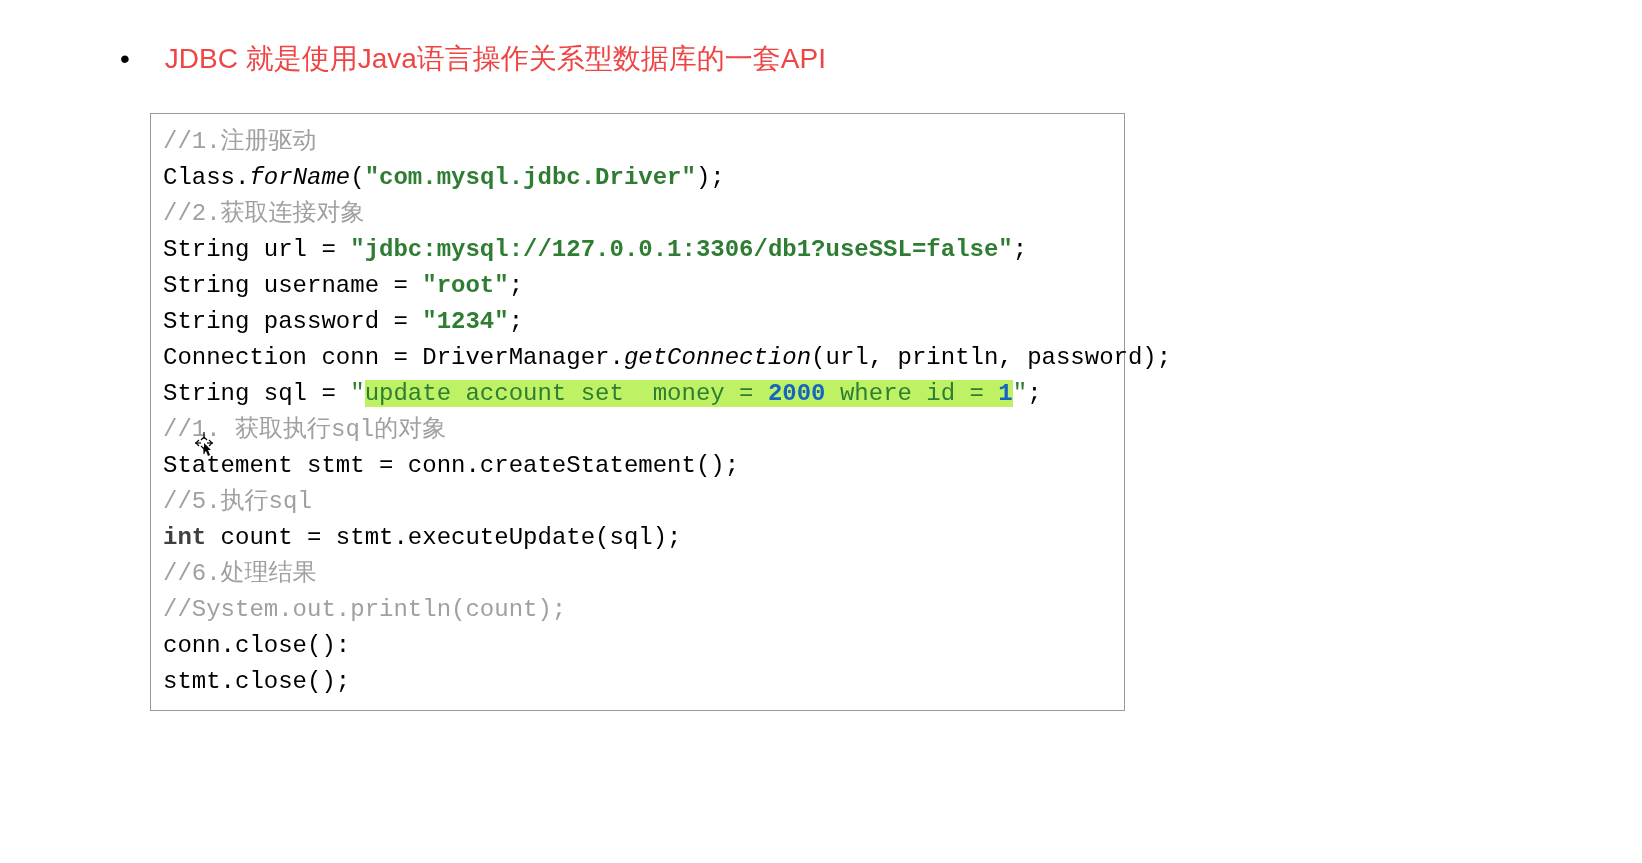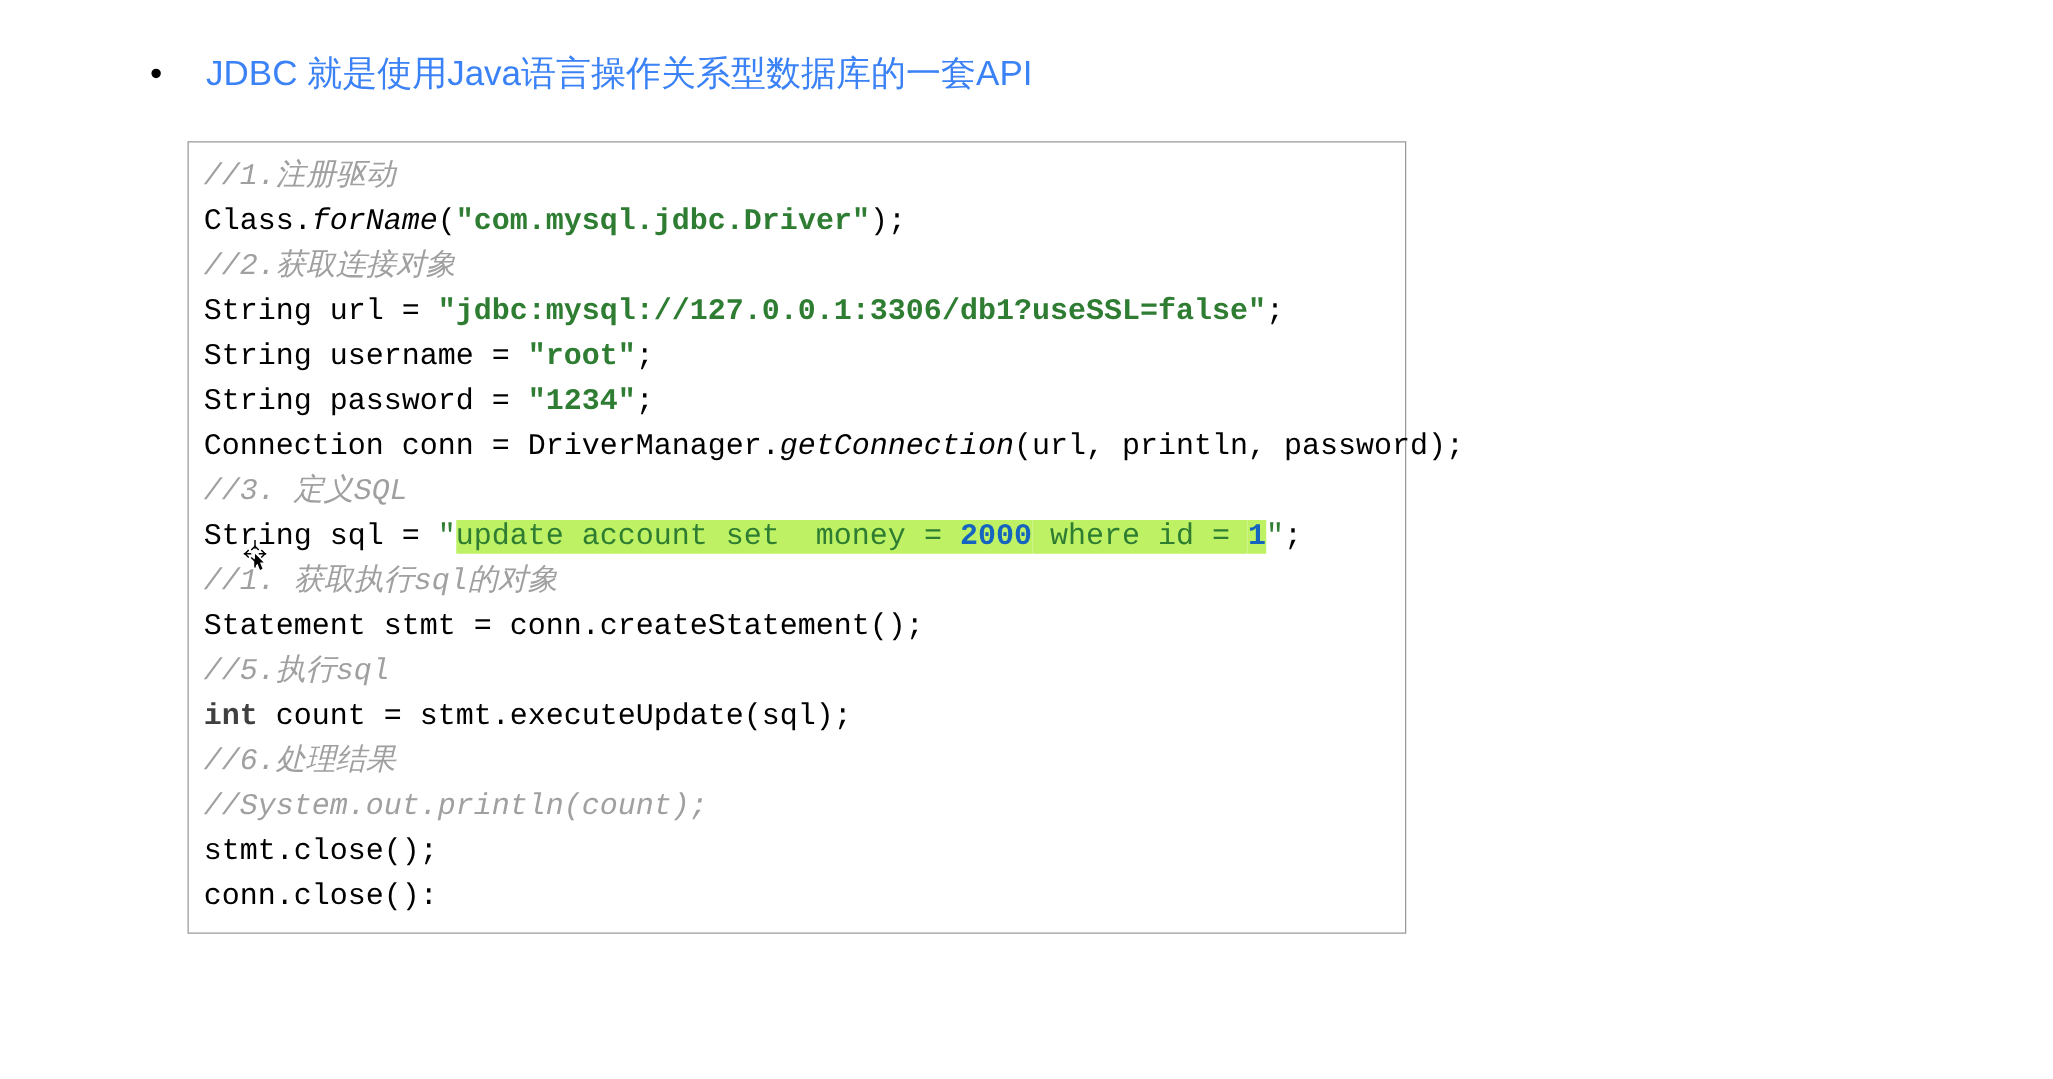"JDBC 就是使用Java语言操作关系型数据库的一套API" .heading { color: #3b82f6 -> #ef4444 }
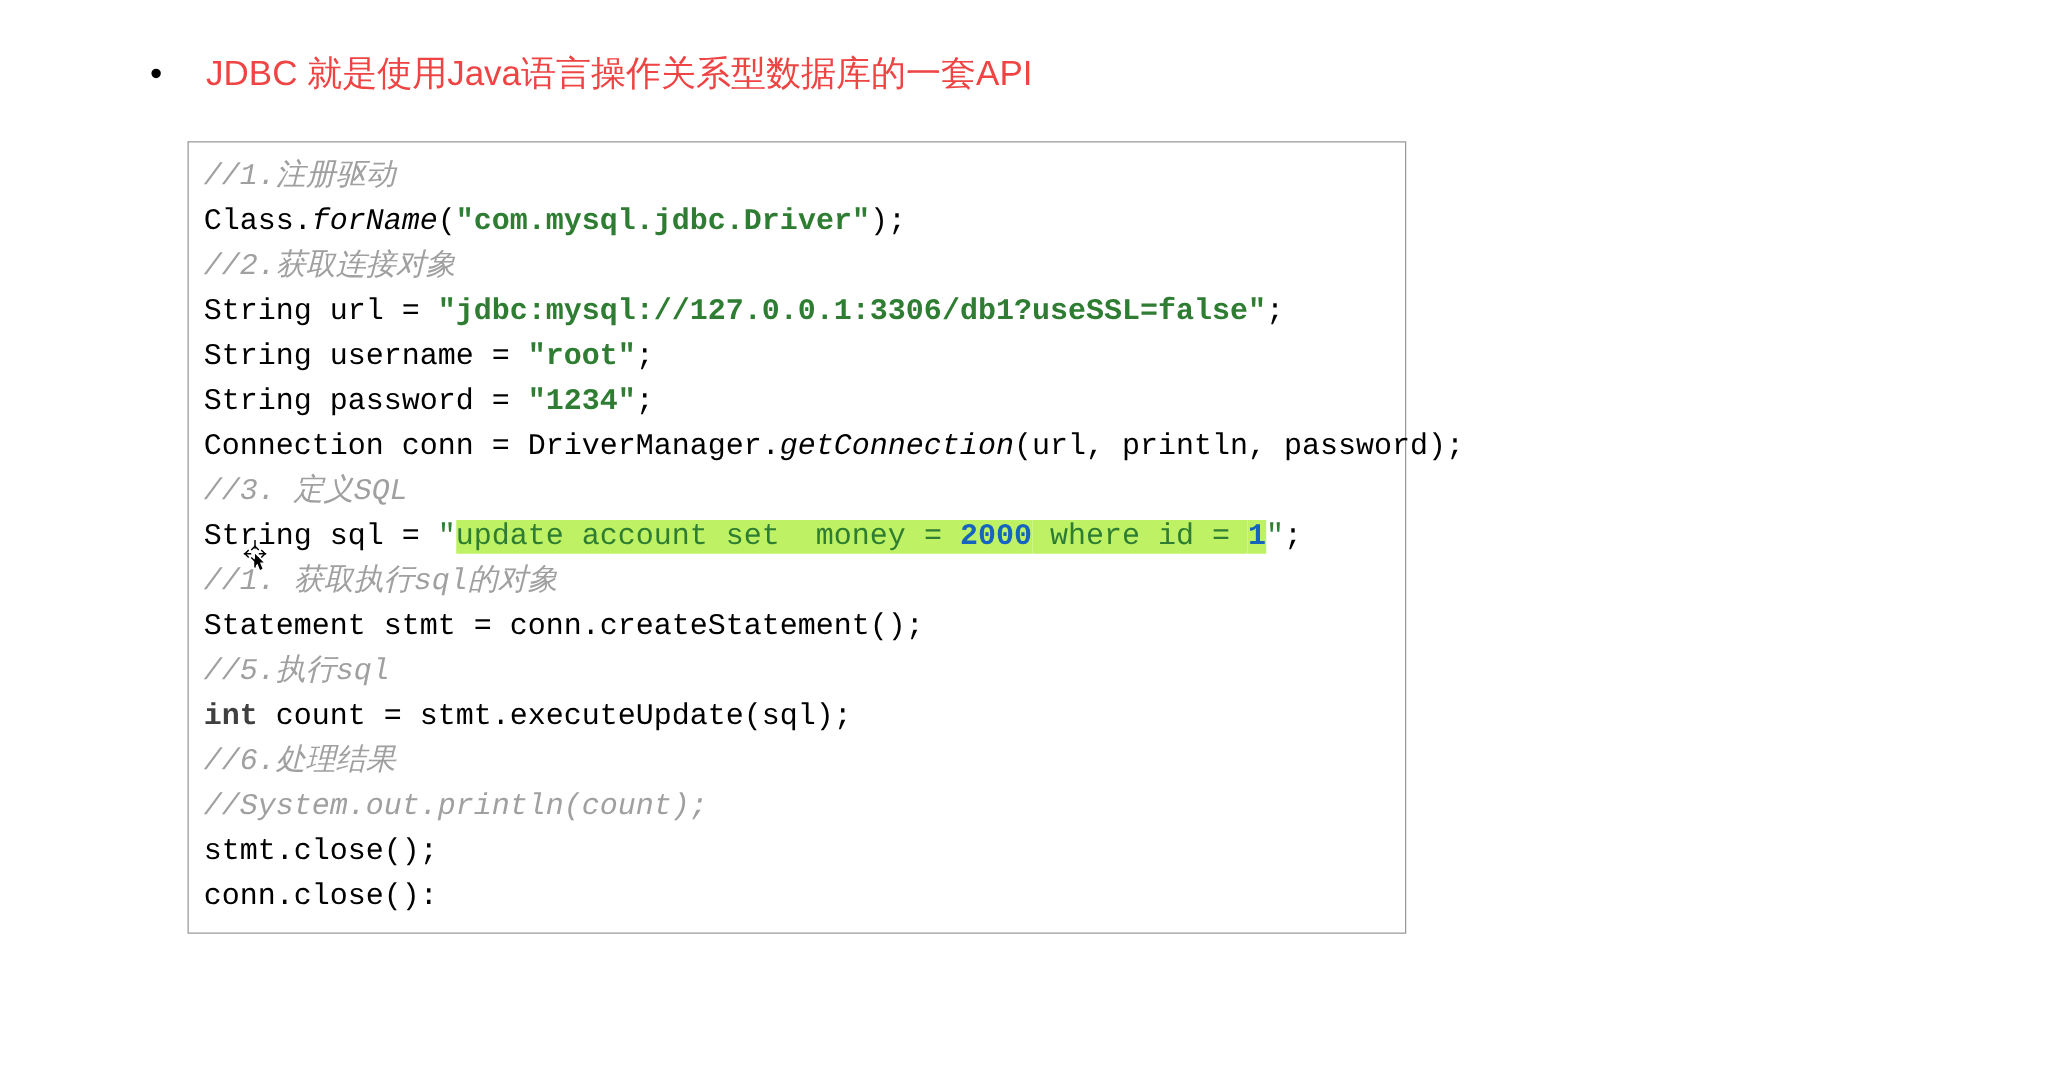"//1.注册驱动" .comment { font-style: italic -> none }
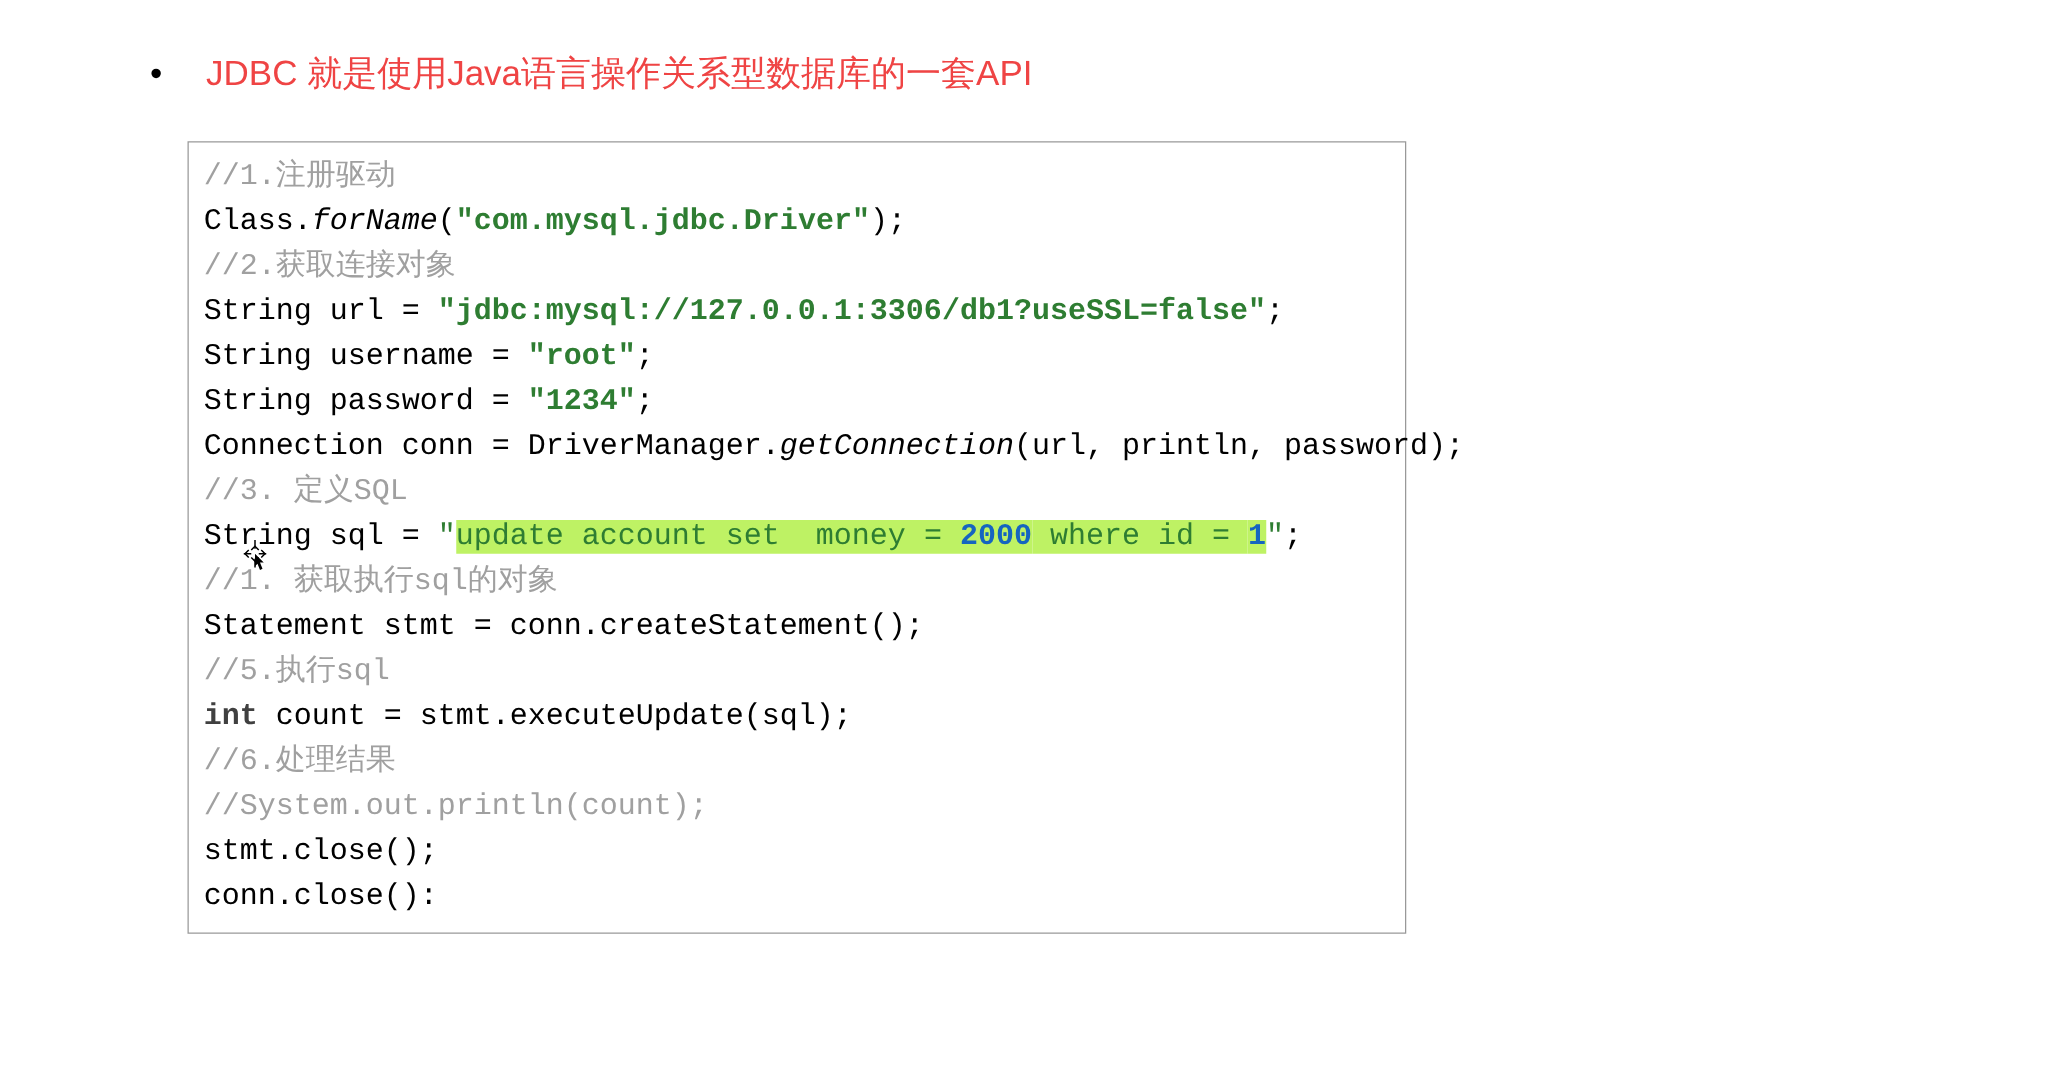"//3. 定义SQL" div.code-line { html: <div><span>//3. 定义SQL</span></div> -> none }
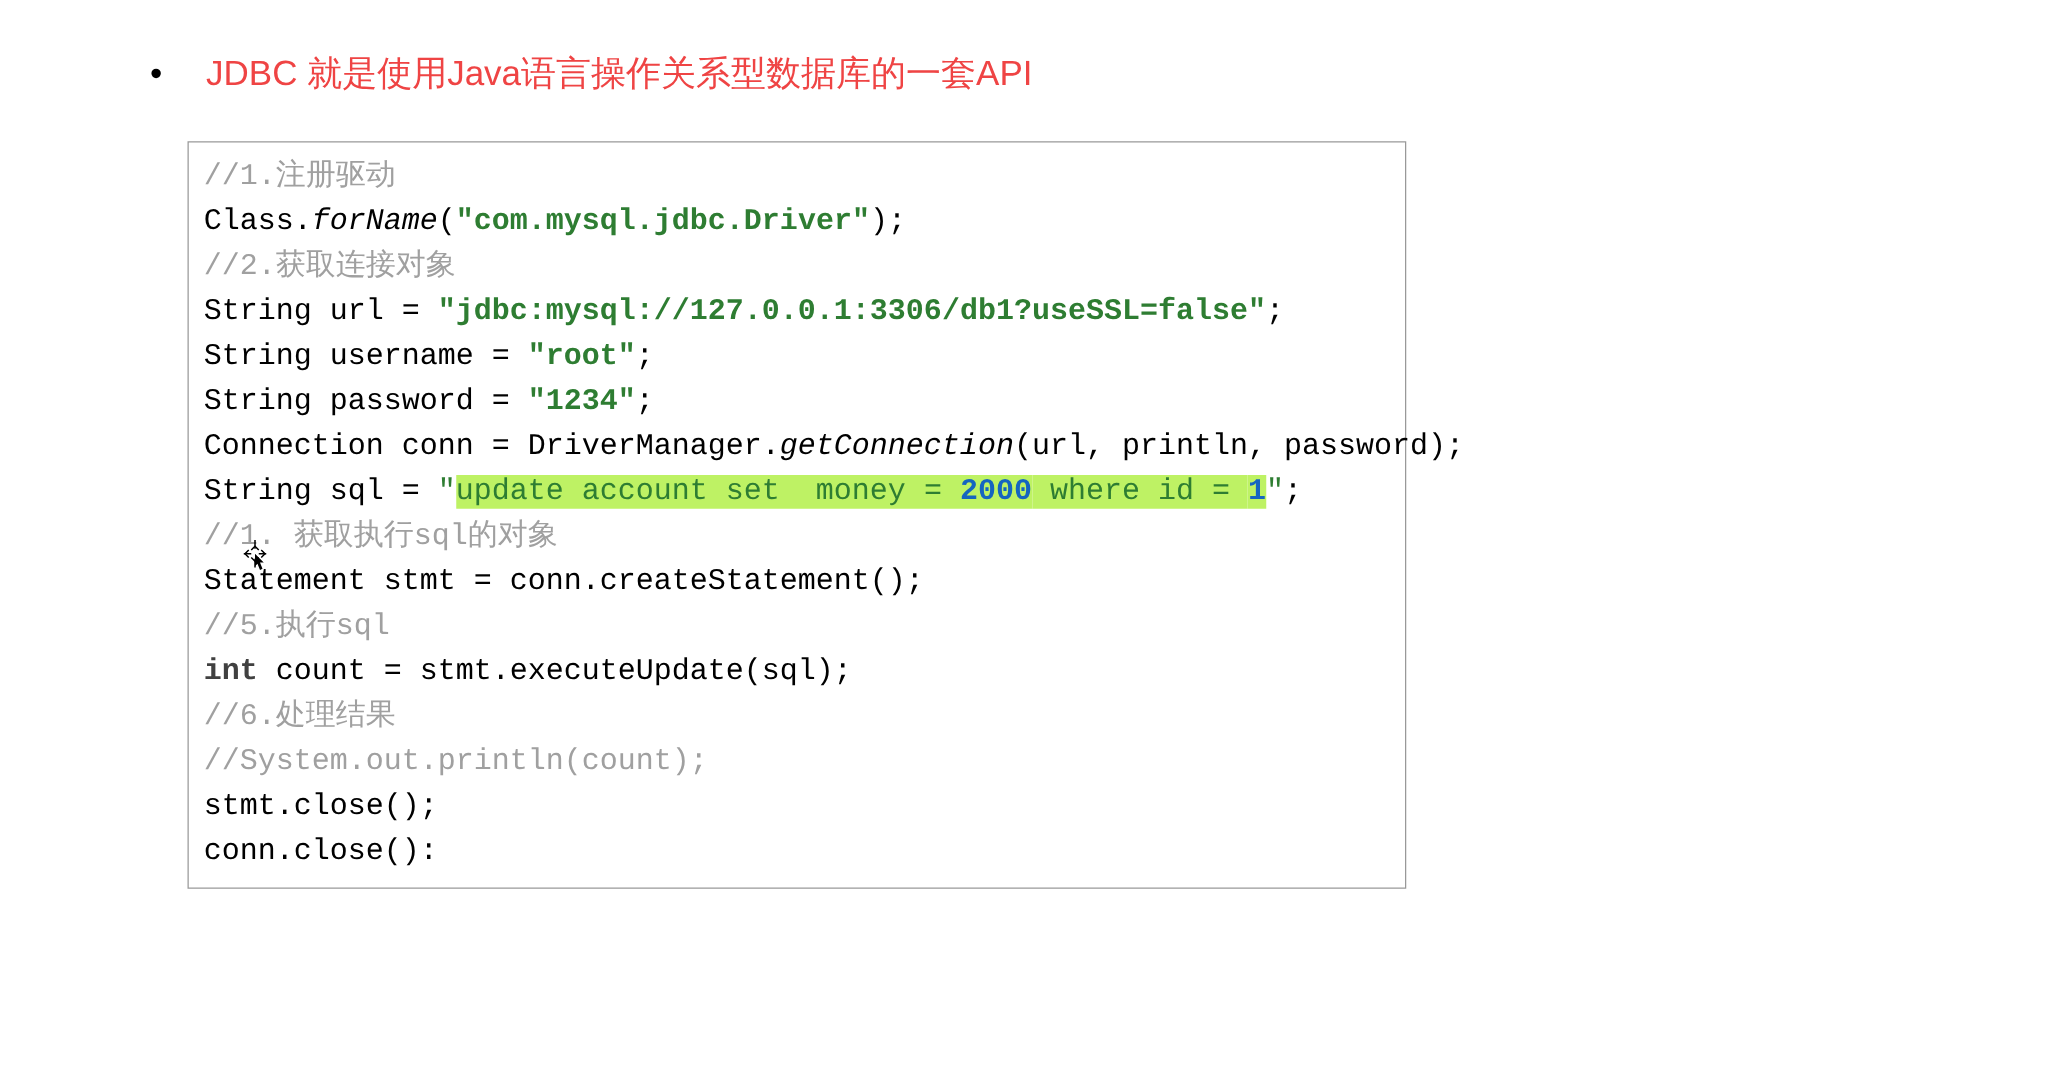"stmt.close();" div.code-line { order: before "conn.close():" -> after "conn.close():" }
